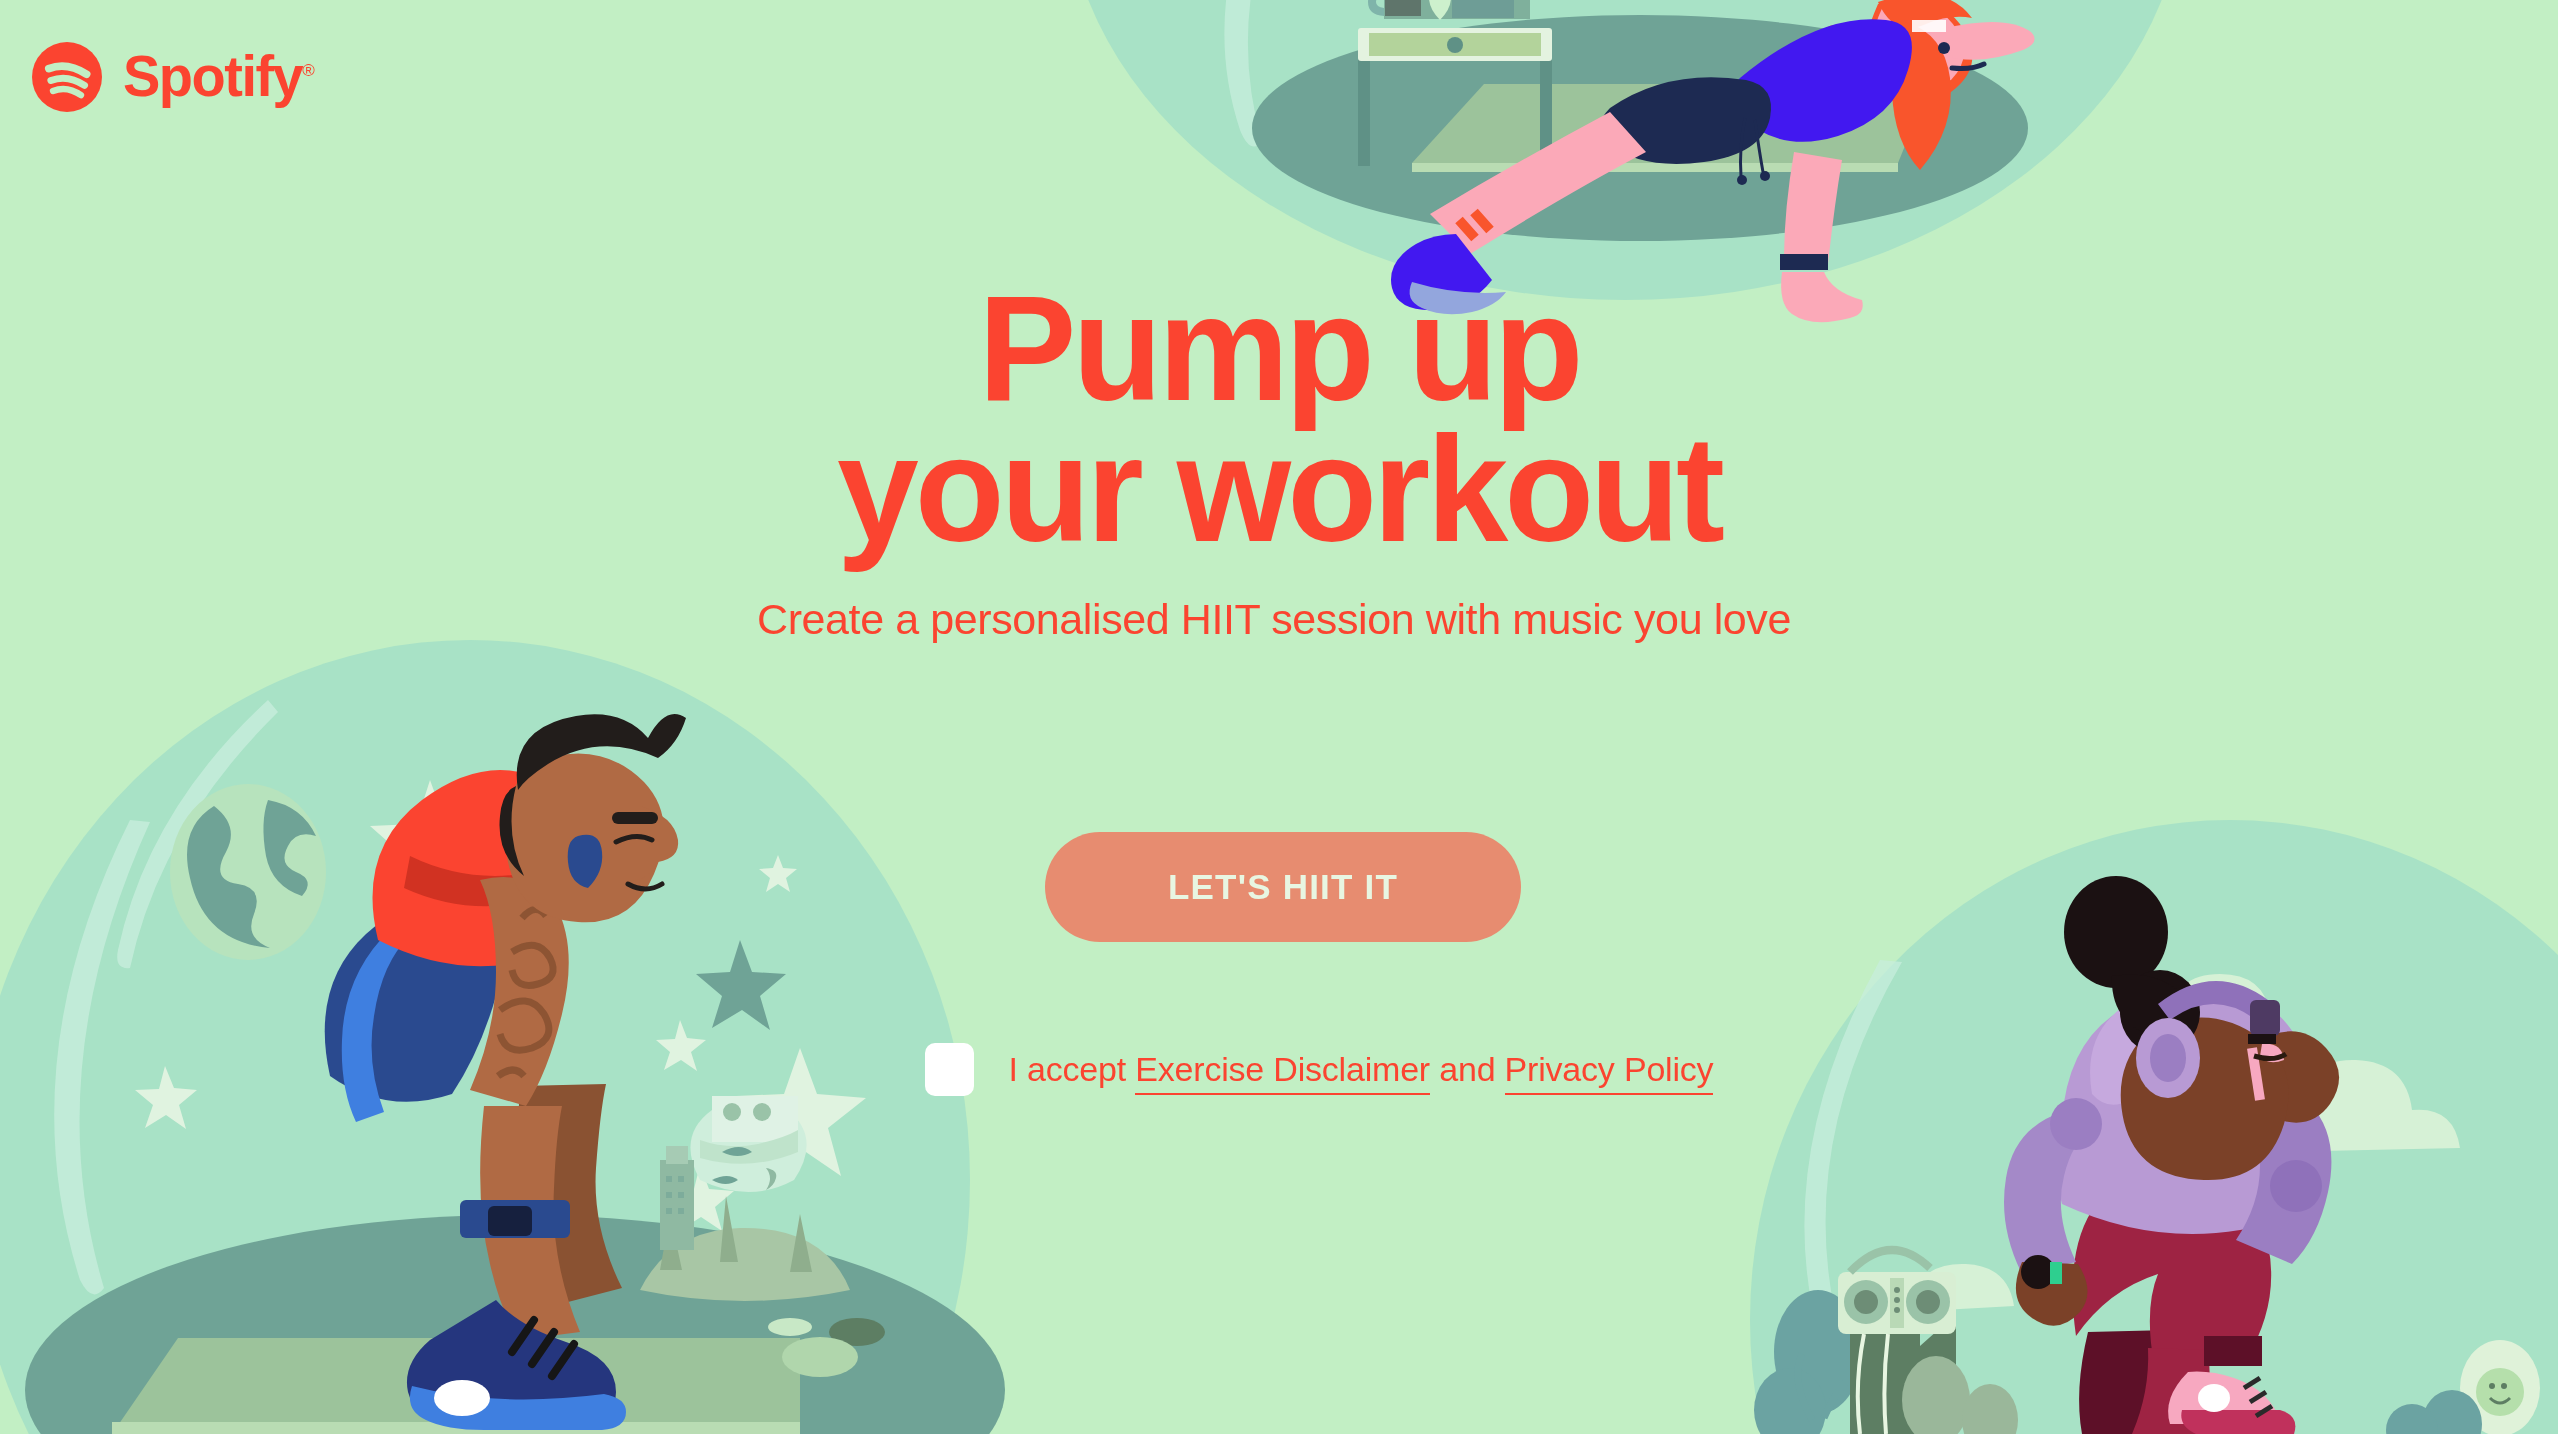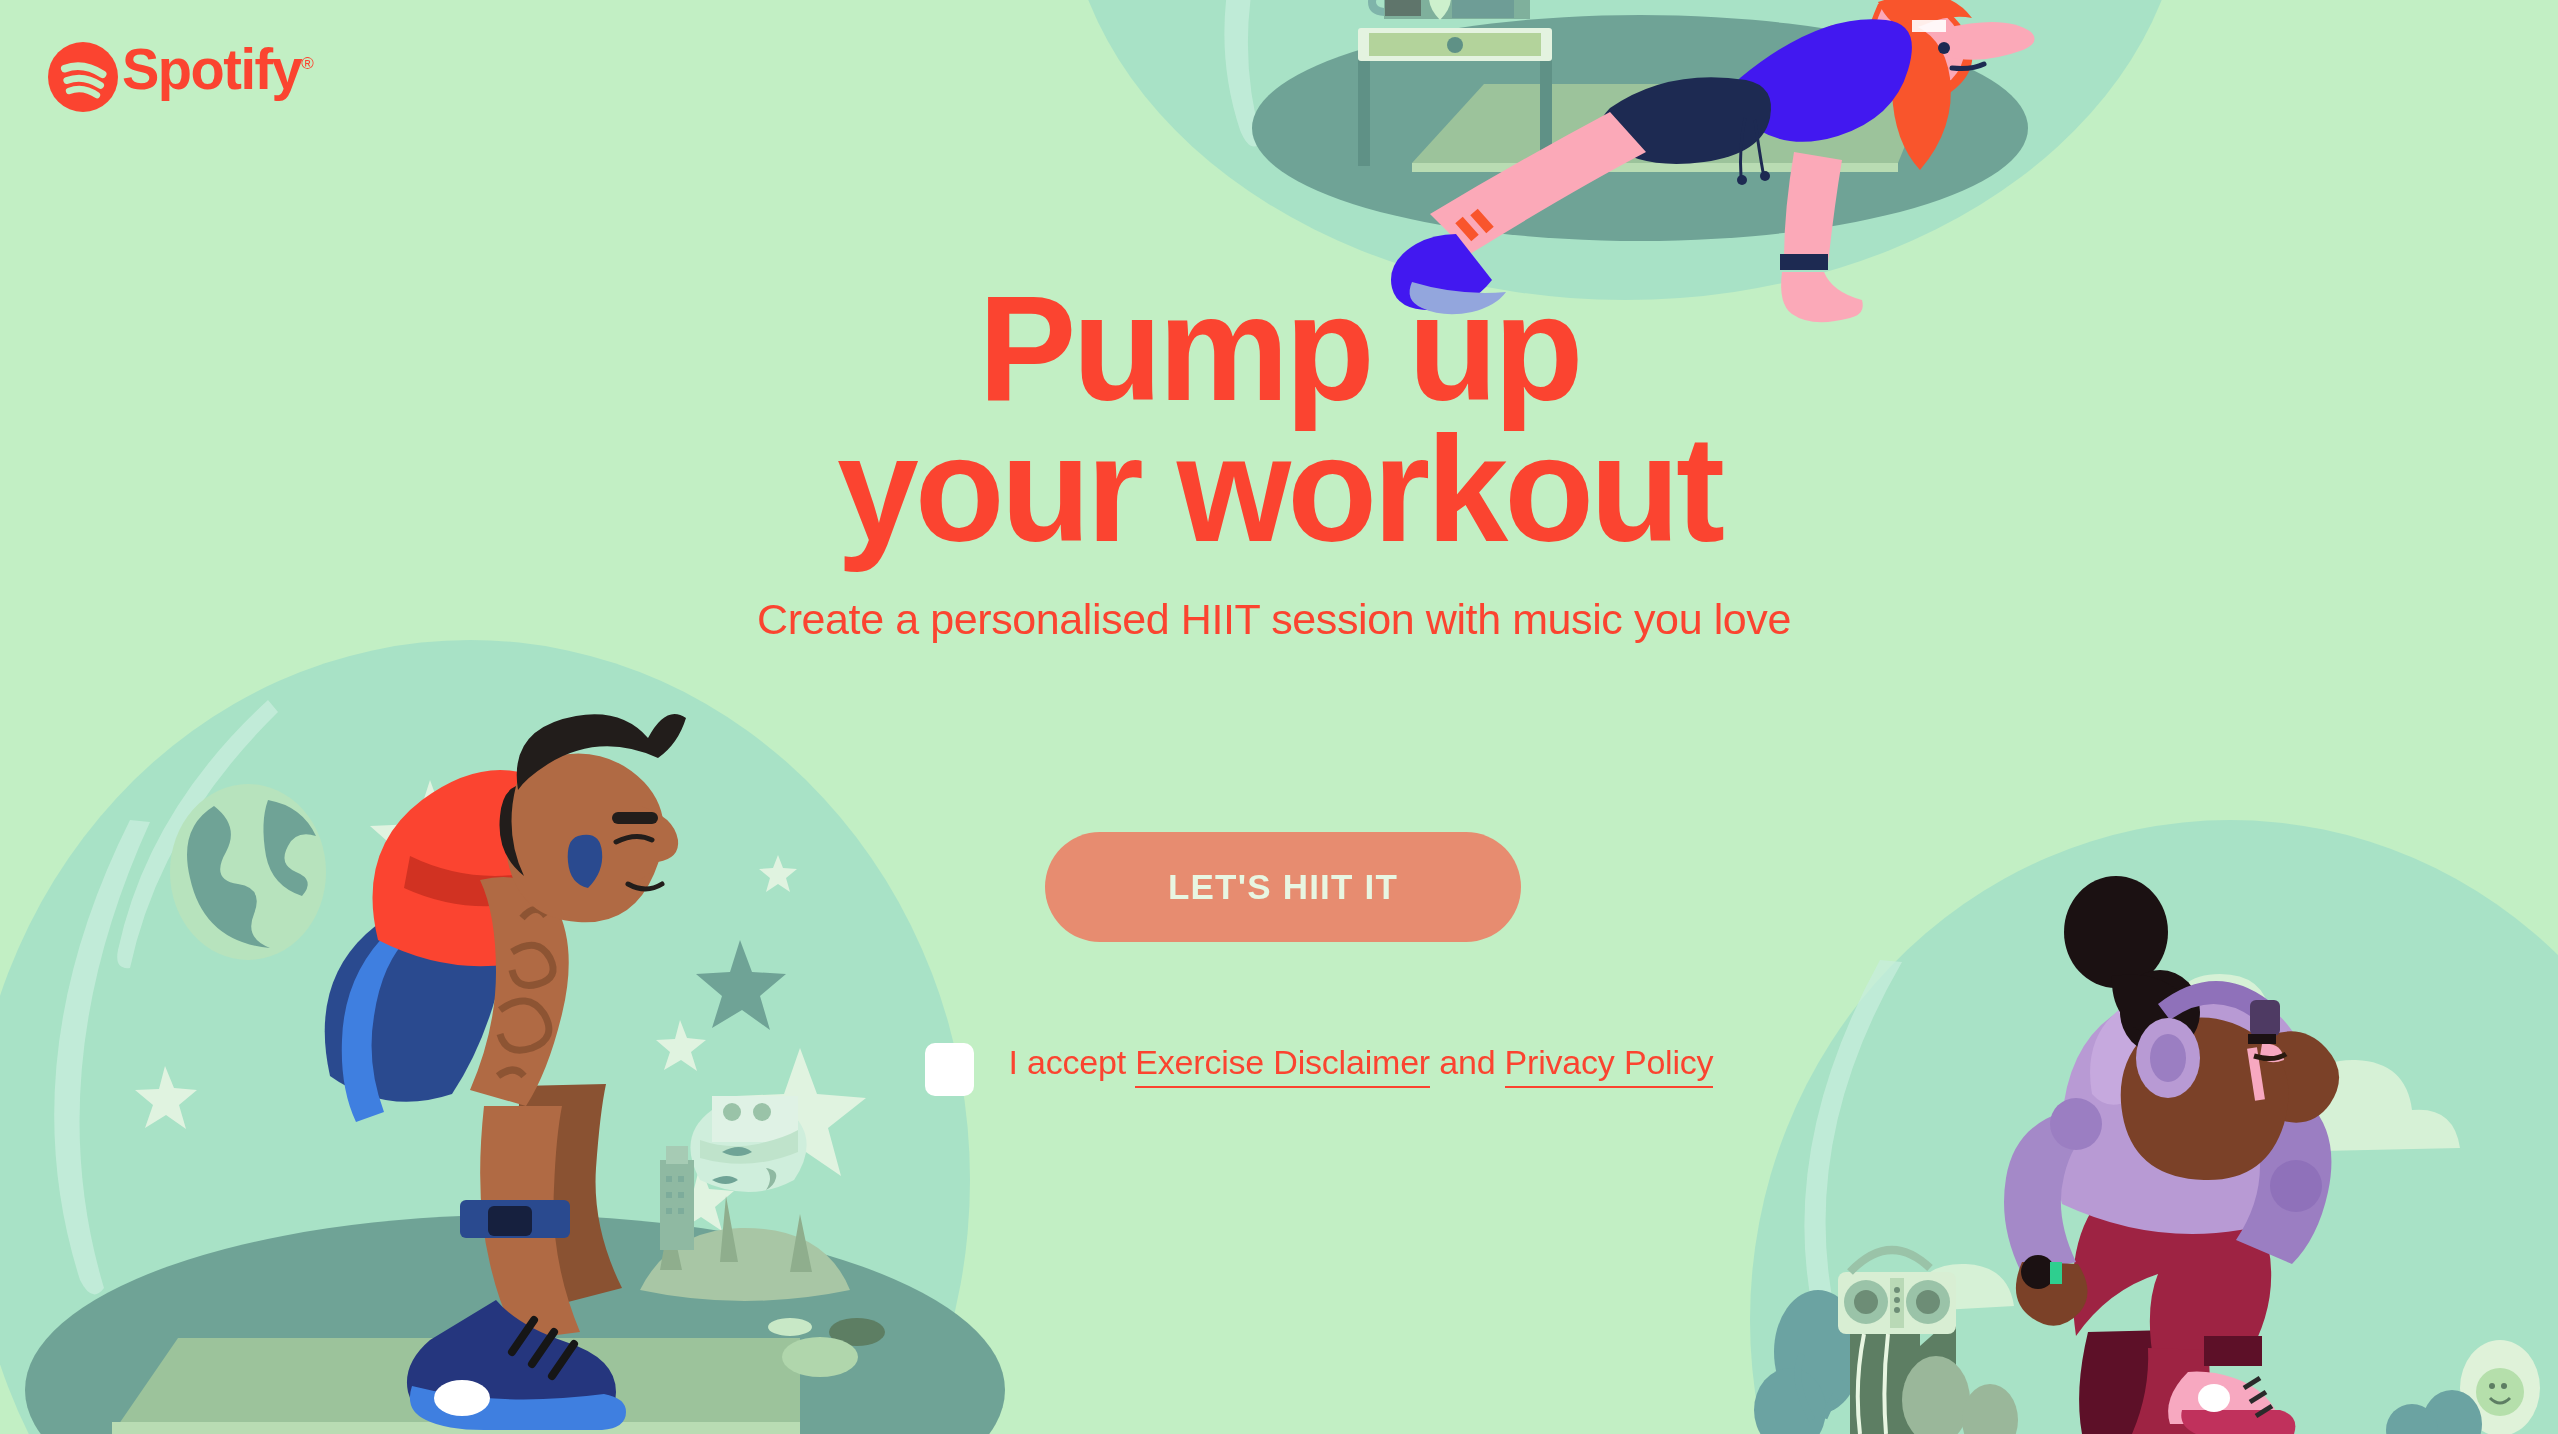"Spotify®" .logo { align-items: flex-start -> center; gap: 4px -> 21px; left: 48px -> 32px }
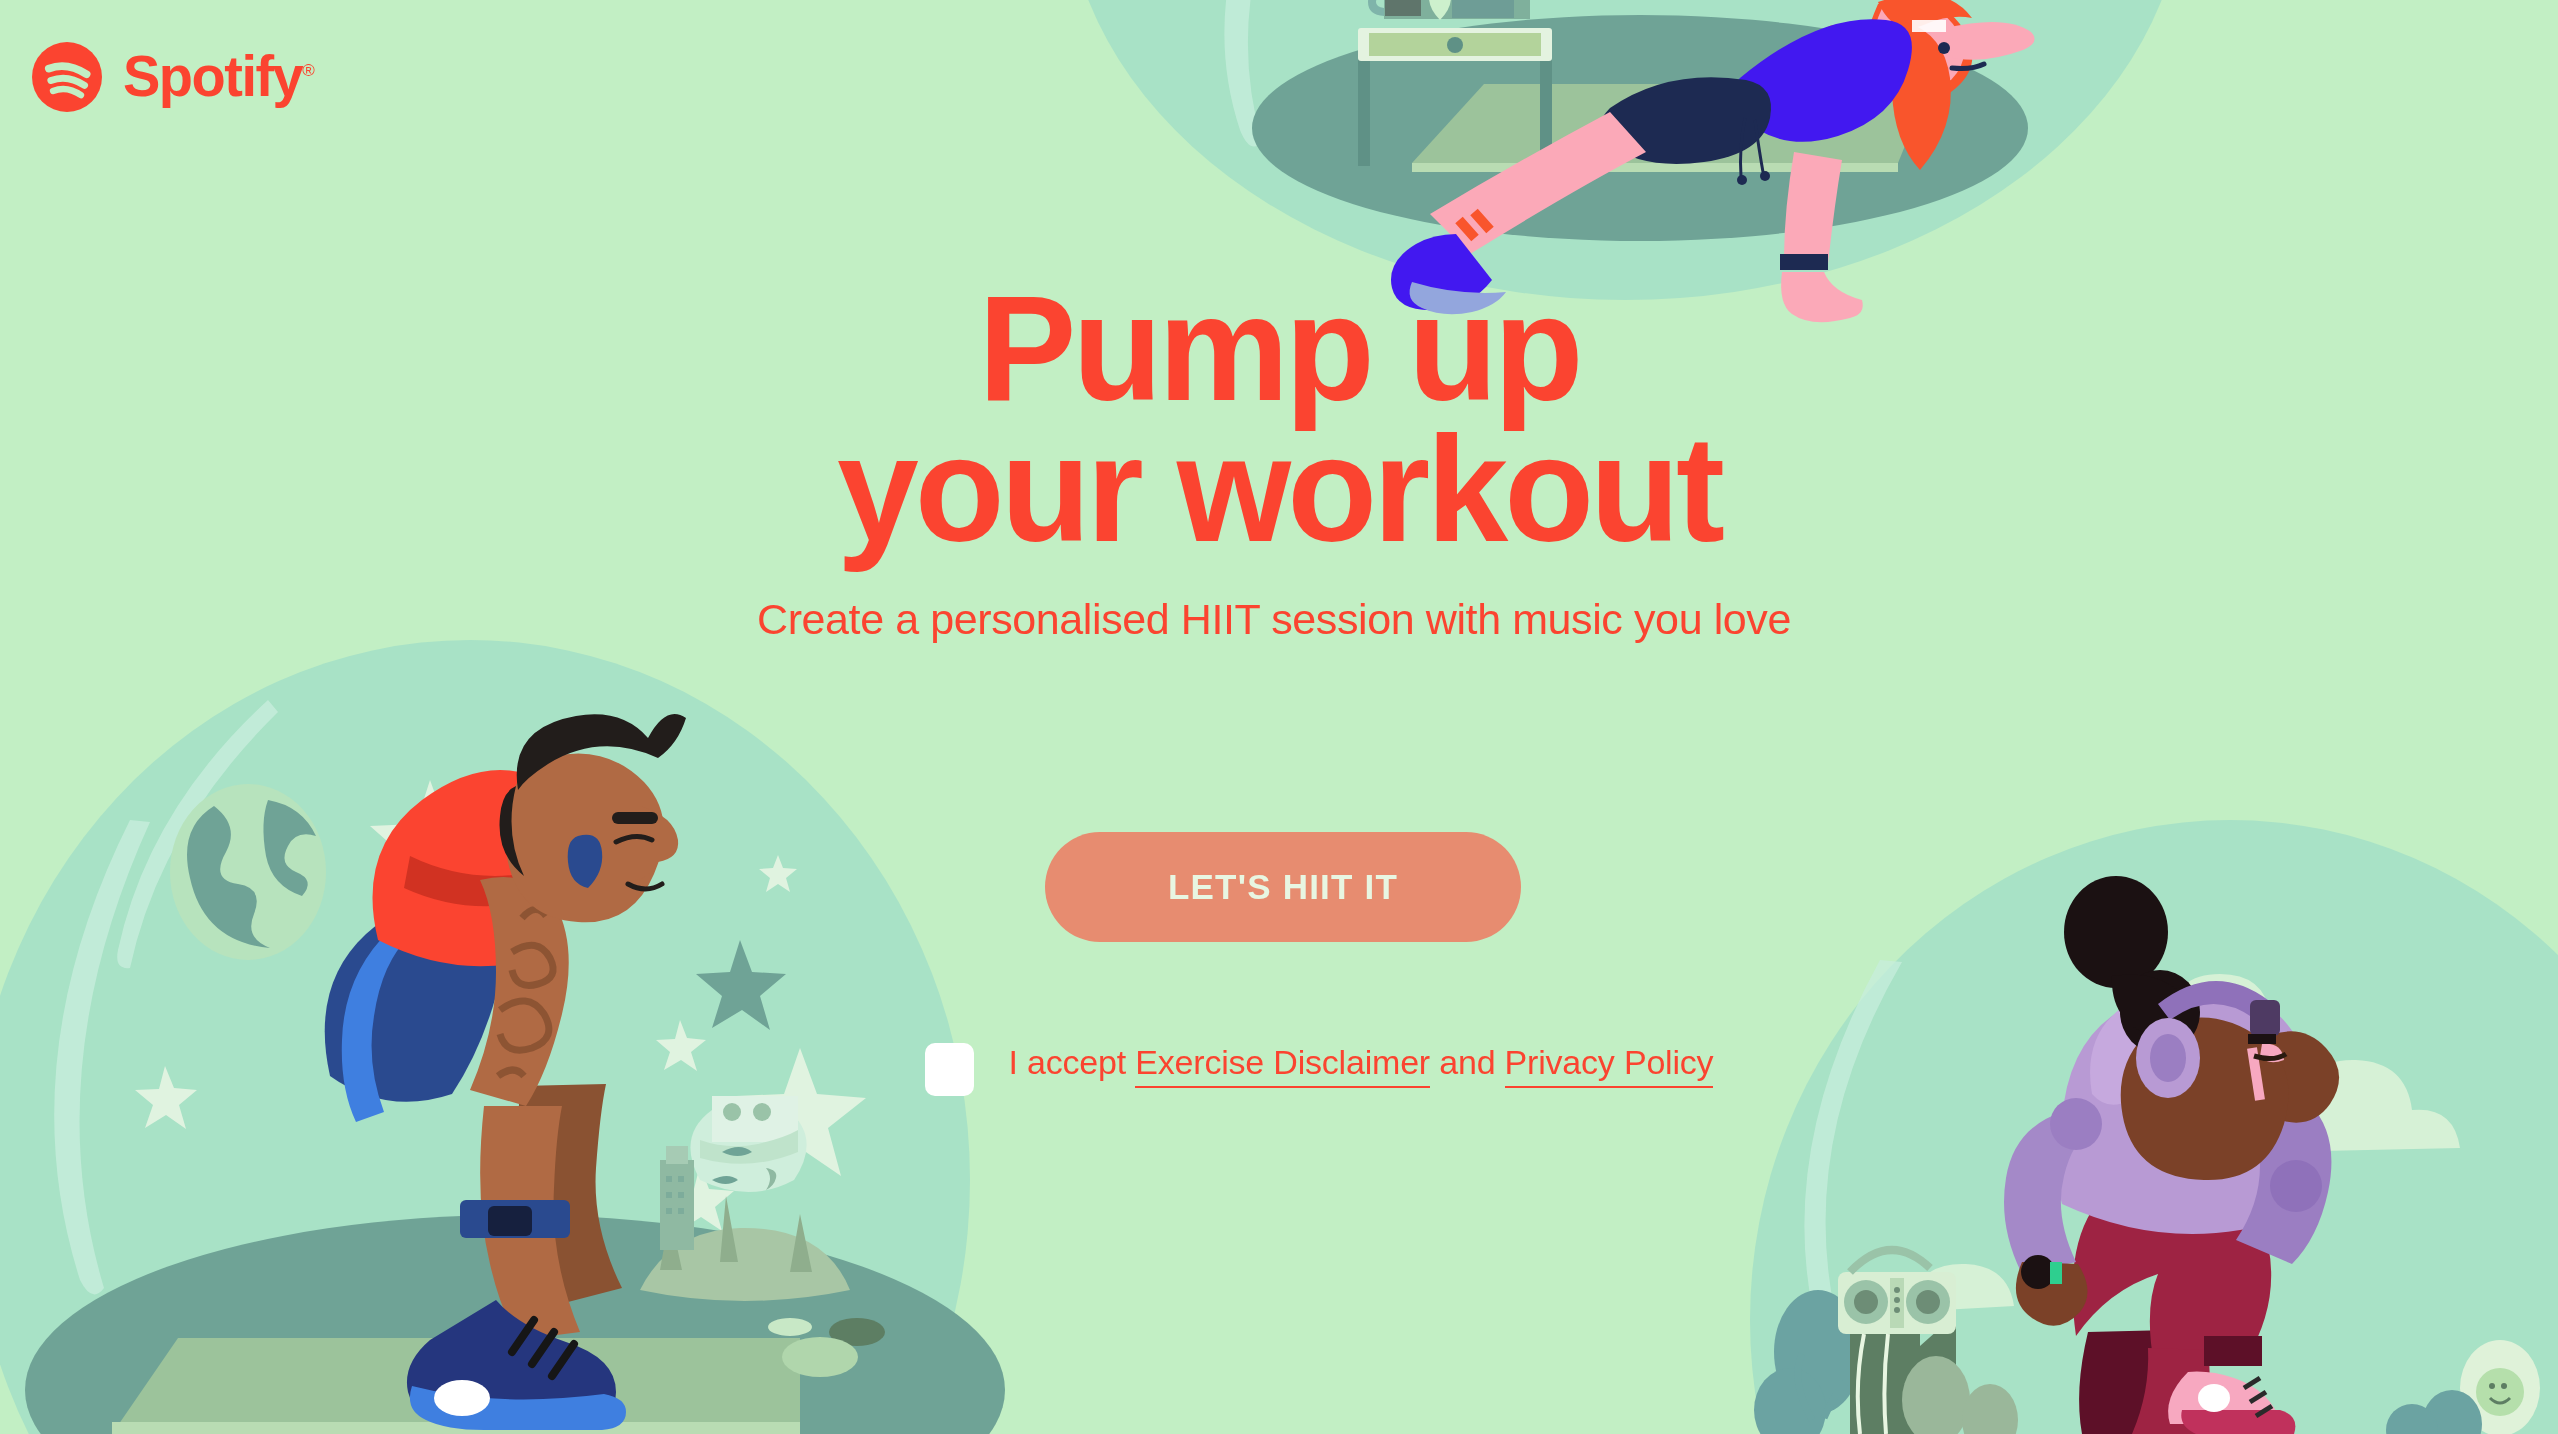"I accept Exercise Disclaimer and" .consent { align-items: none -> center }
